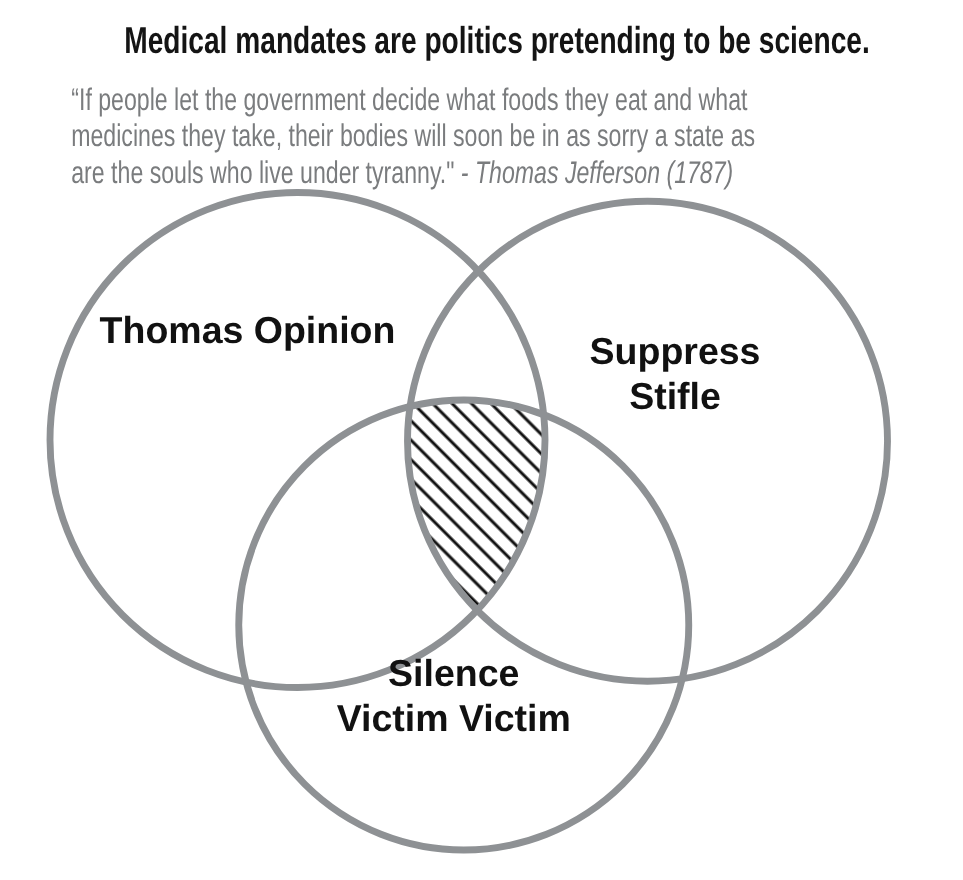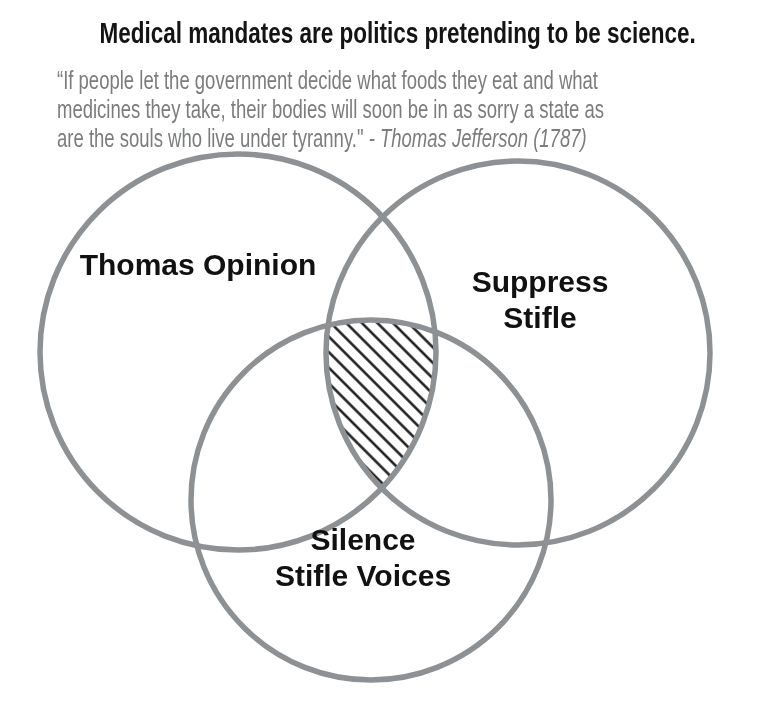"Stifle Voices" div { text: Stifle Voices -> Victim Victim }
